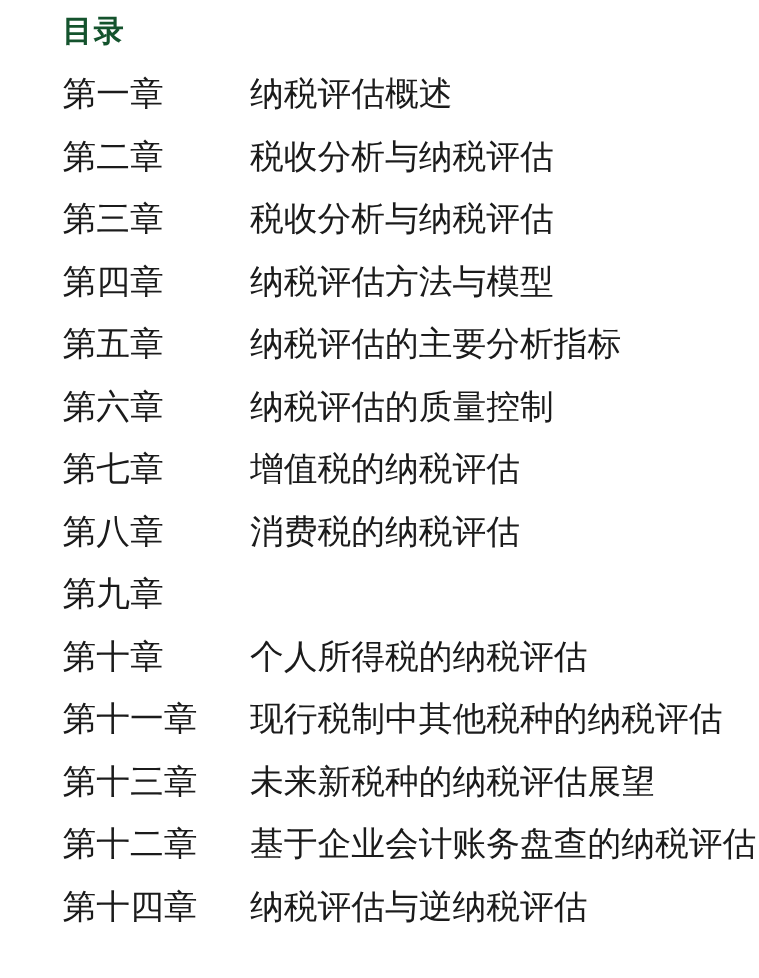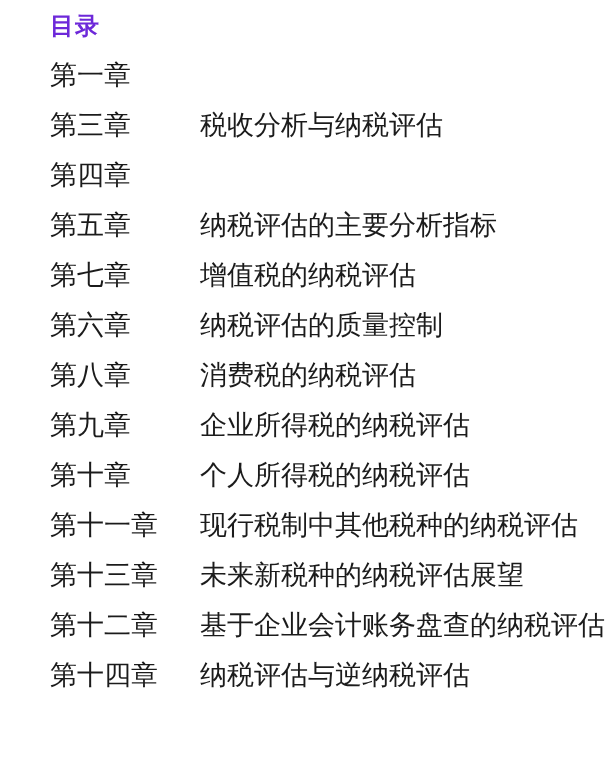"目录" .toc-heading { color: #6d28d9 -> #14532d }
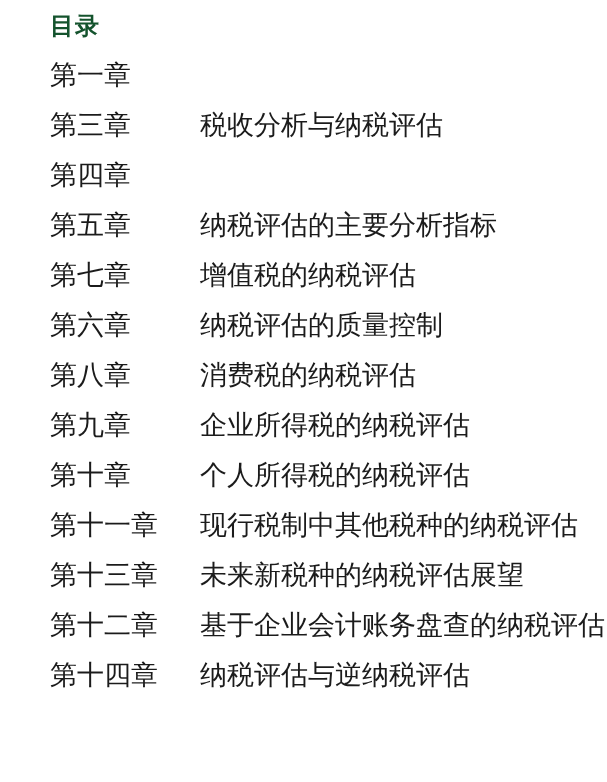"纳税评估概述" span.toc-title { html: none -> <span>纳税评估概述</span> }
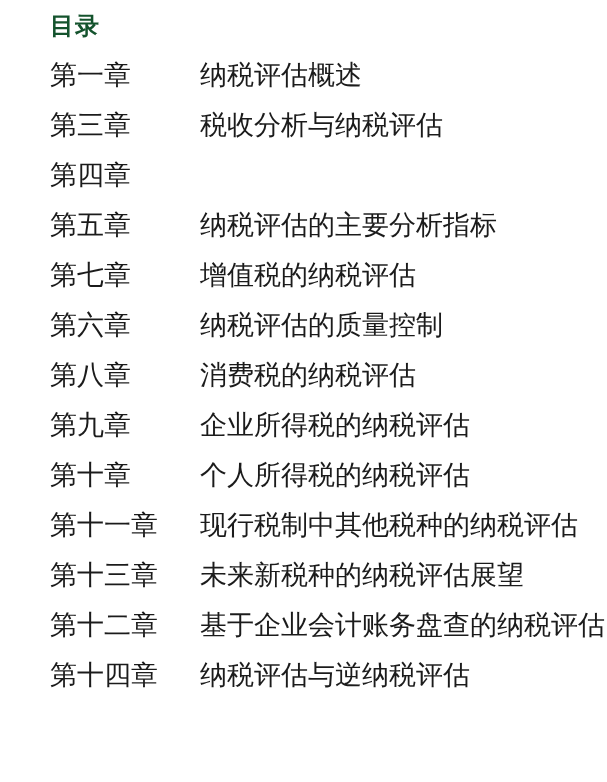"第二章" div.toc-row { html: none -> <div> <span>第二章</span> <span>税收分析与纳税评估</span> </div> }
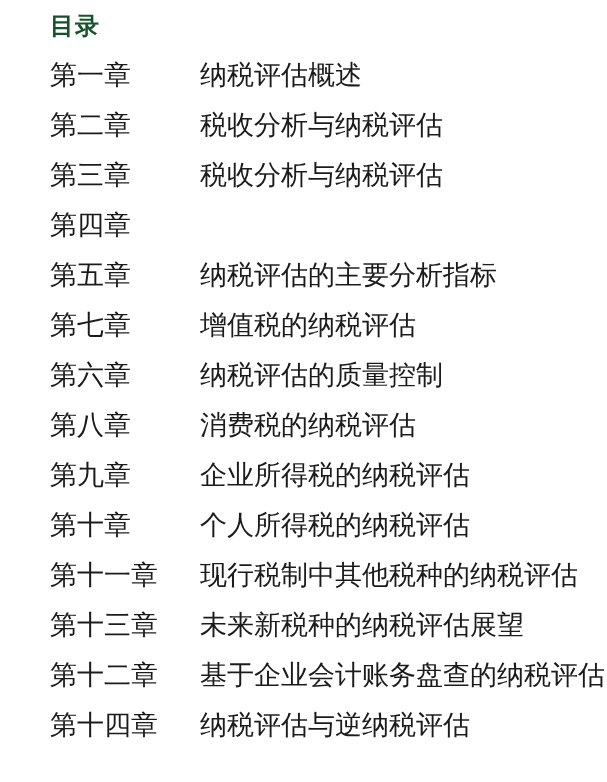"纳税评估方法与模型" span.toc-title { html: none -> <span>纳税评估方法与模型</span> }
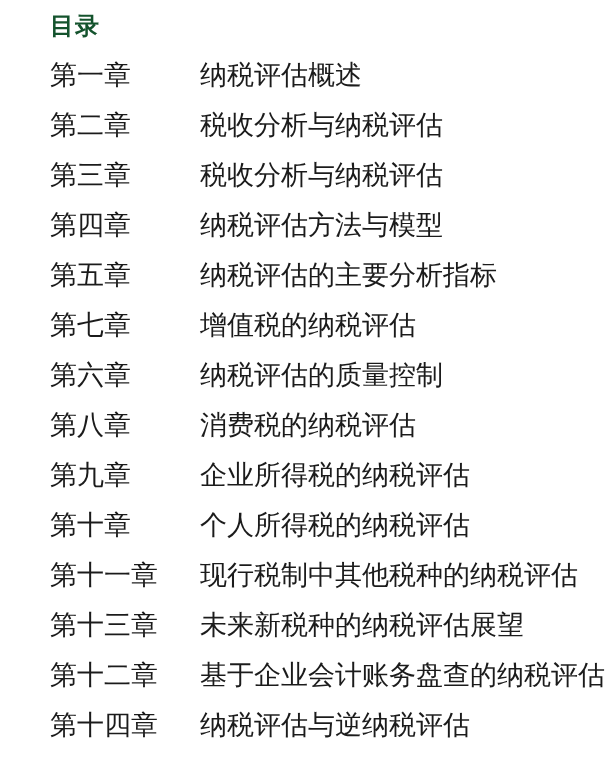"第七章" div.toc-row { order: before "第六章" -> after "第六章" }
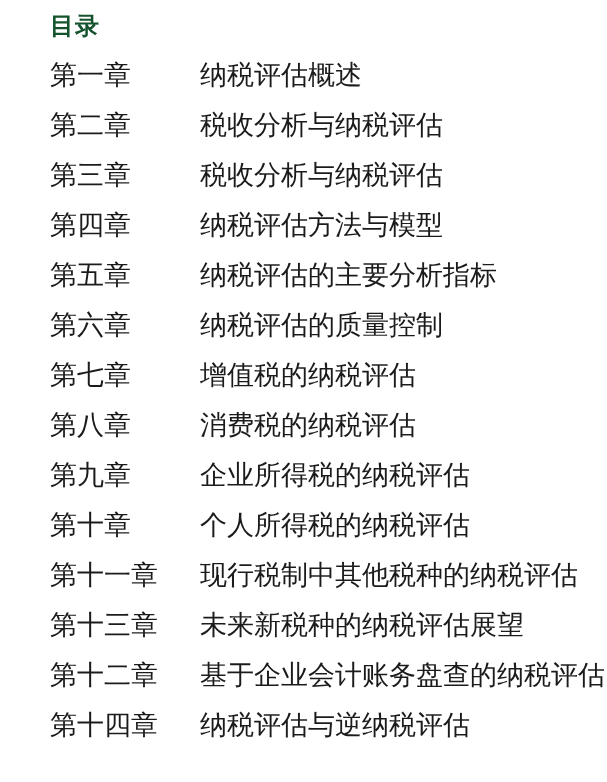"企业所得税的纳税评估" span.toc-title { html: <span>企业所得税的纳税评估</span> -> none }
